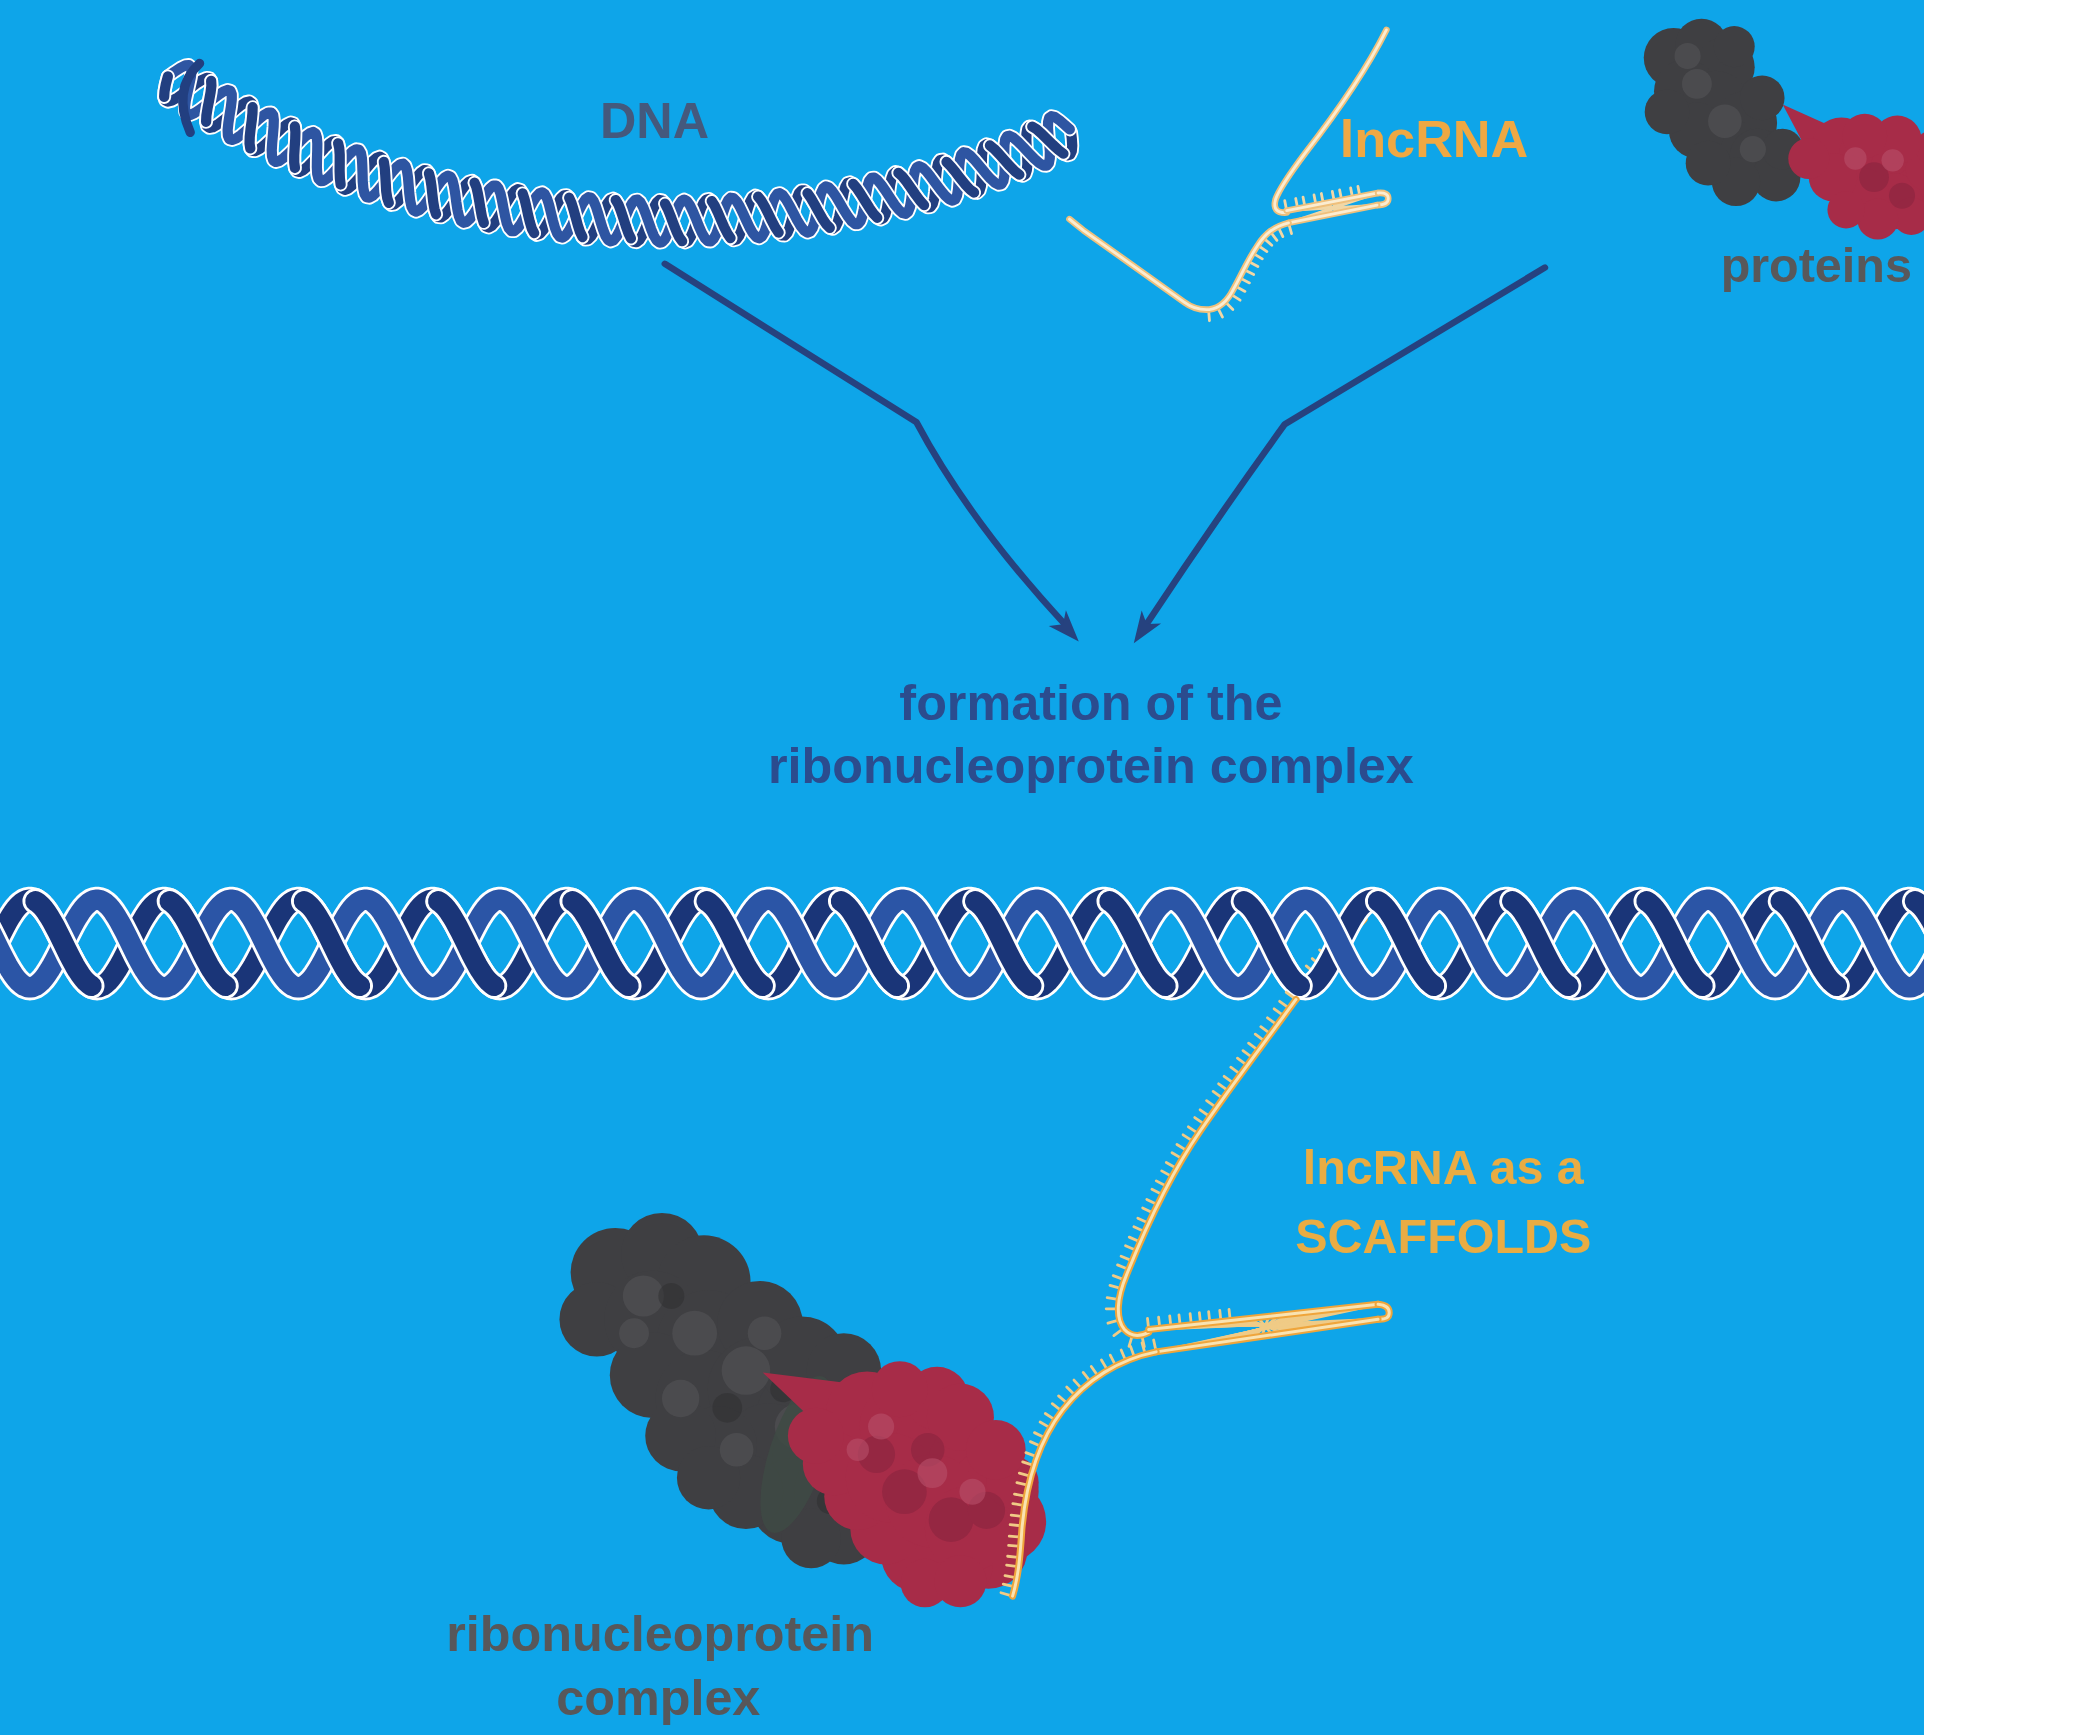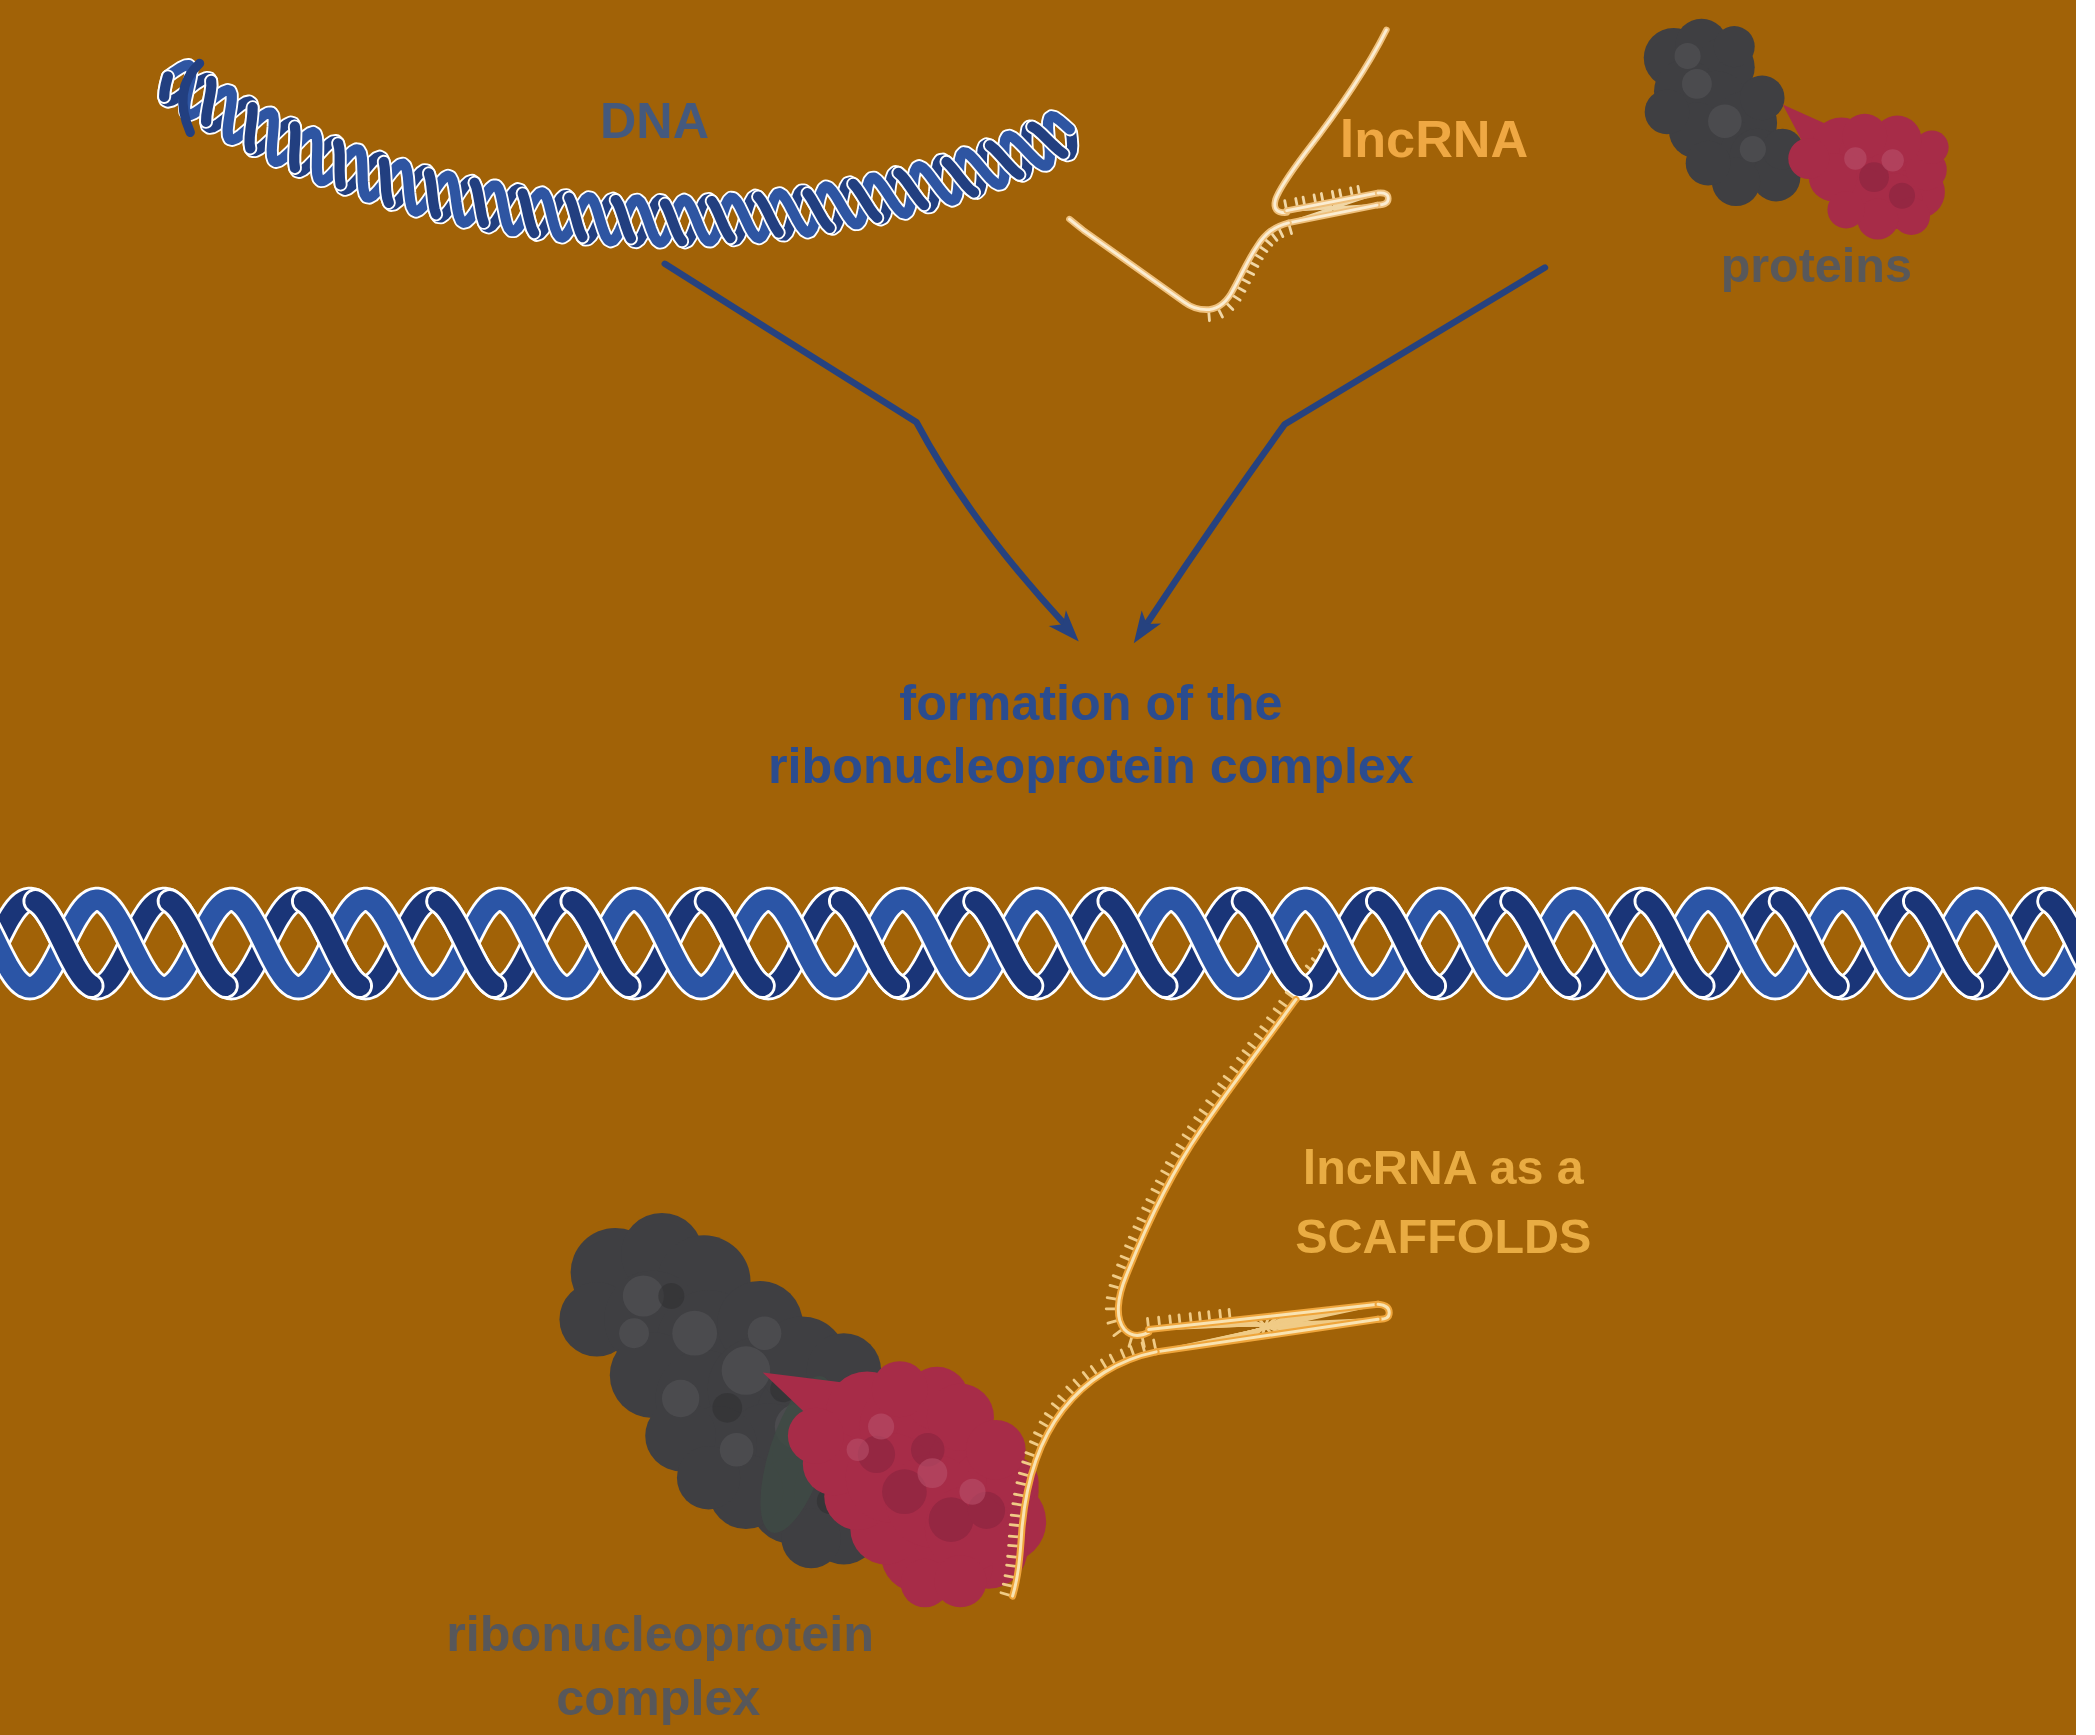"DNA" .stage { background: #a16207 -> #0ea5e9; width: 2076px -> 1924px }
